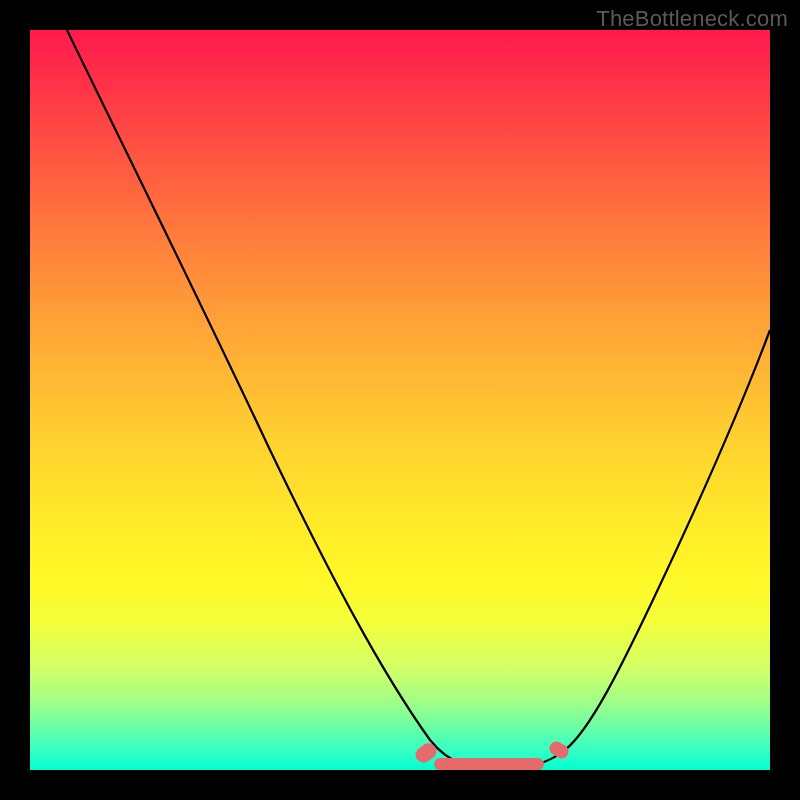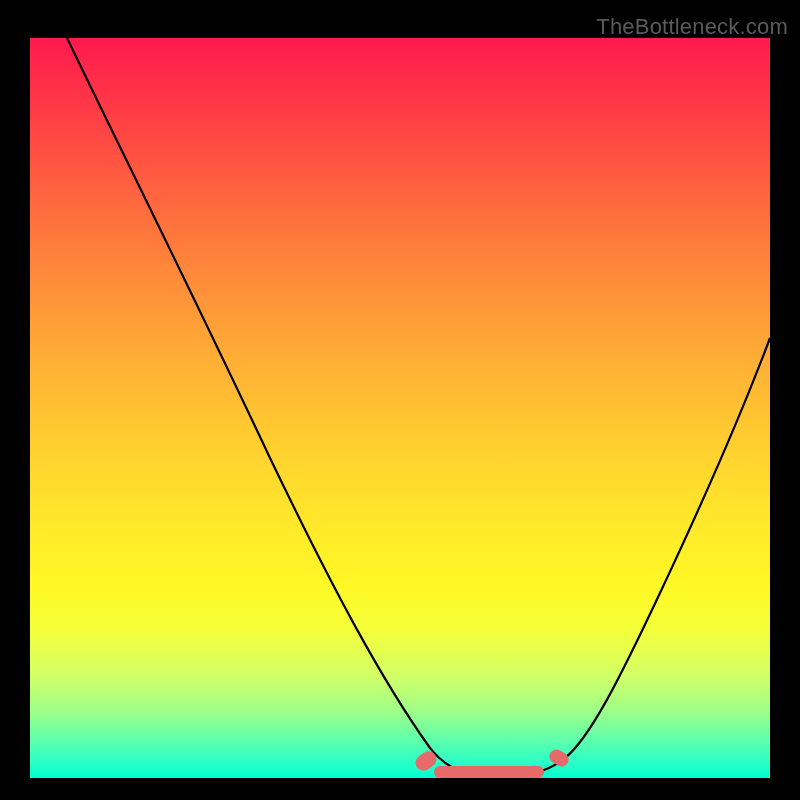"TheBottleneck.com" .frame { margin-top: 8px -> none }
